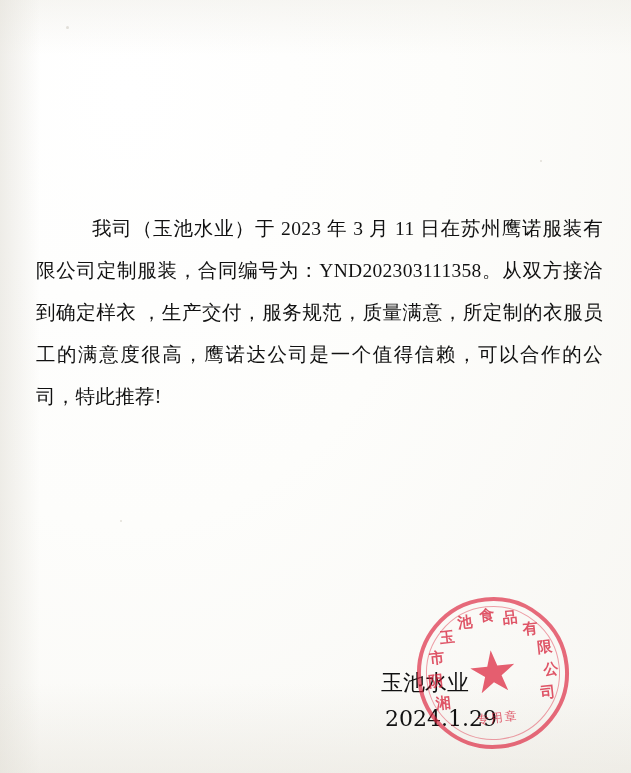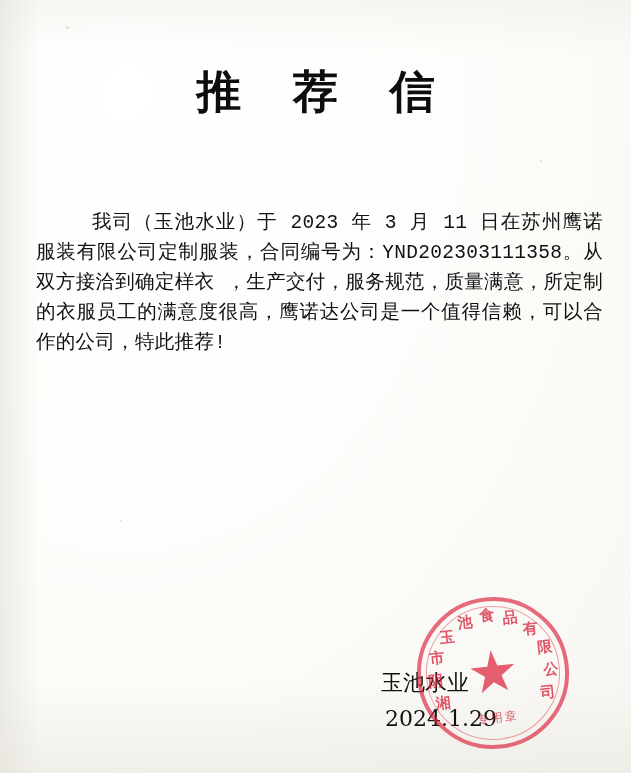"推 荐 信" div.doc-title { html: <div>推 荐 信</div> -> none }
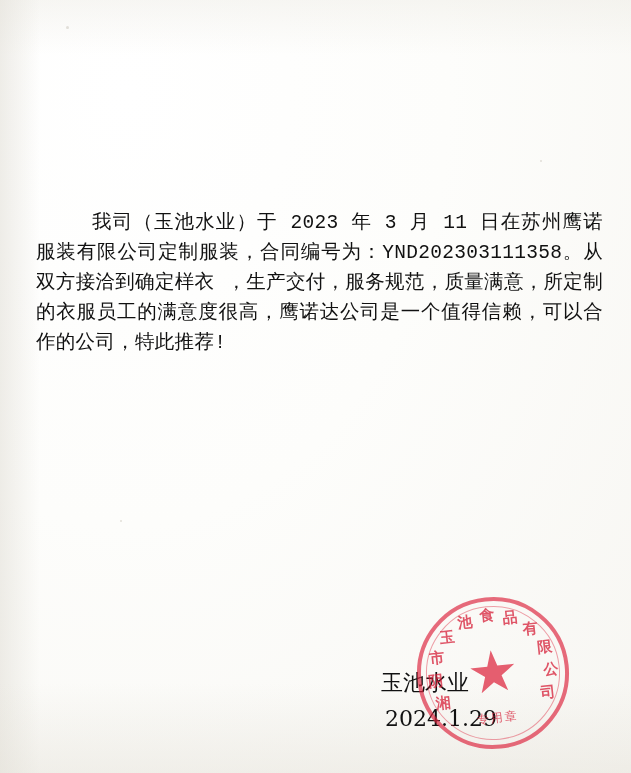"我司（玉池水业）于 2023 年 3 月" .body-text { font-family: Liberation Mono, monospace -> Liberation Serif, serif; line-height: 30px -> 42px }
